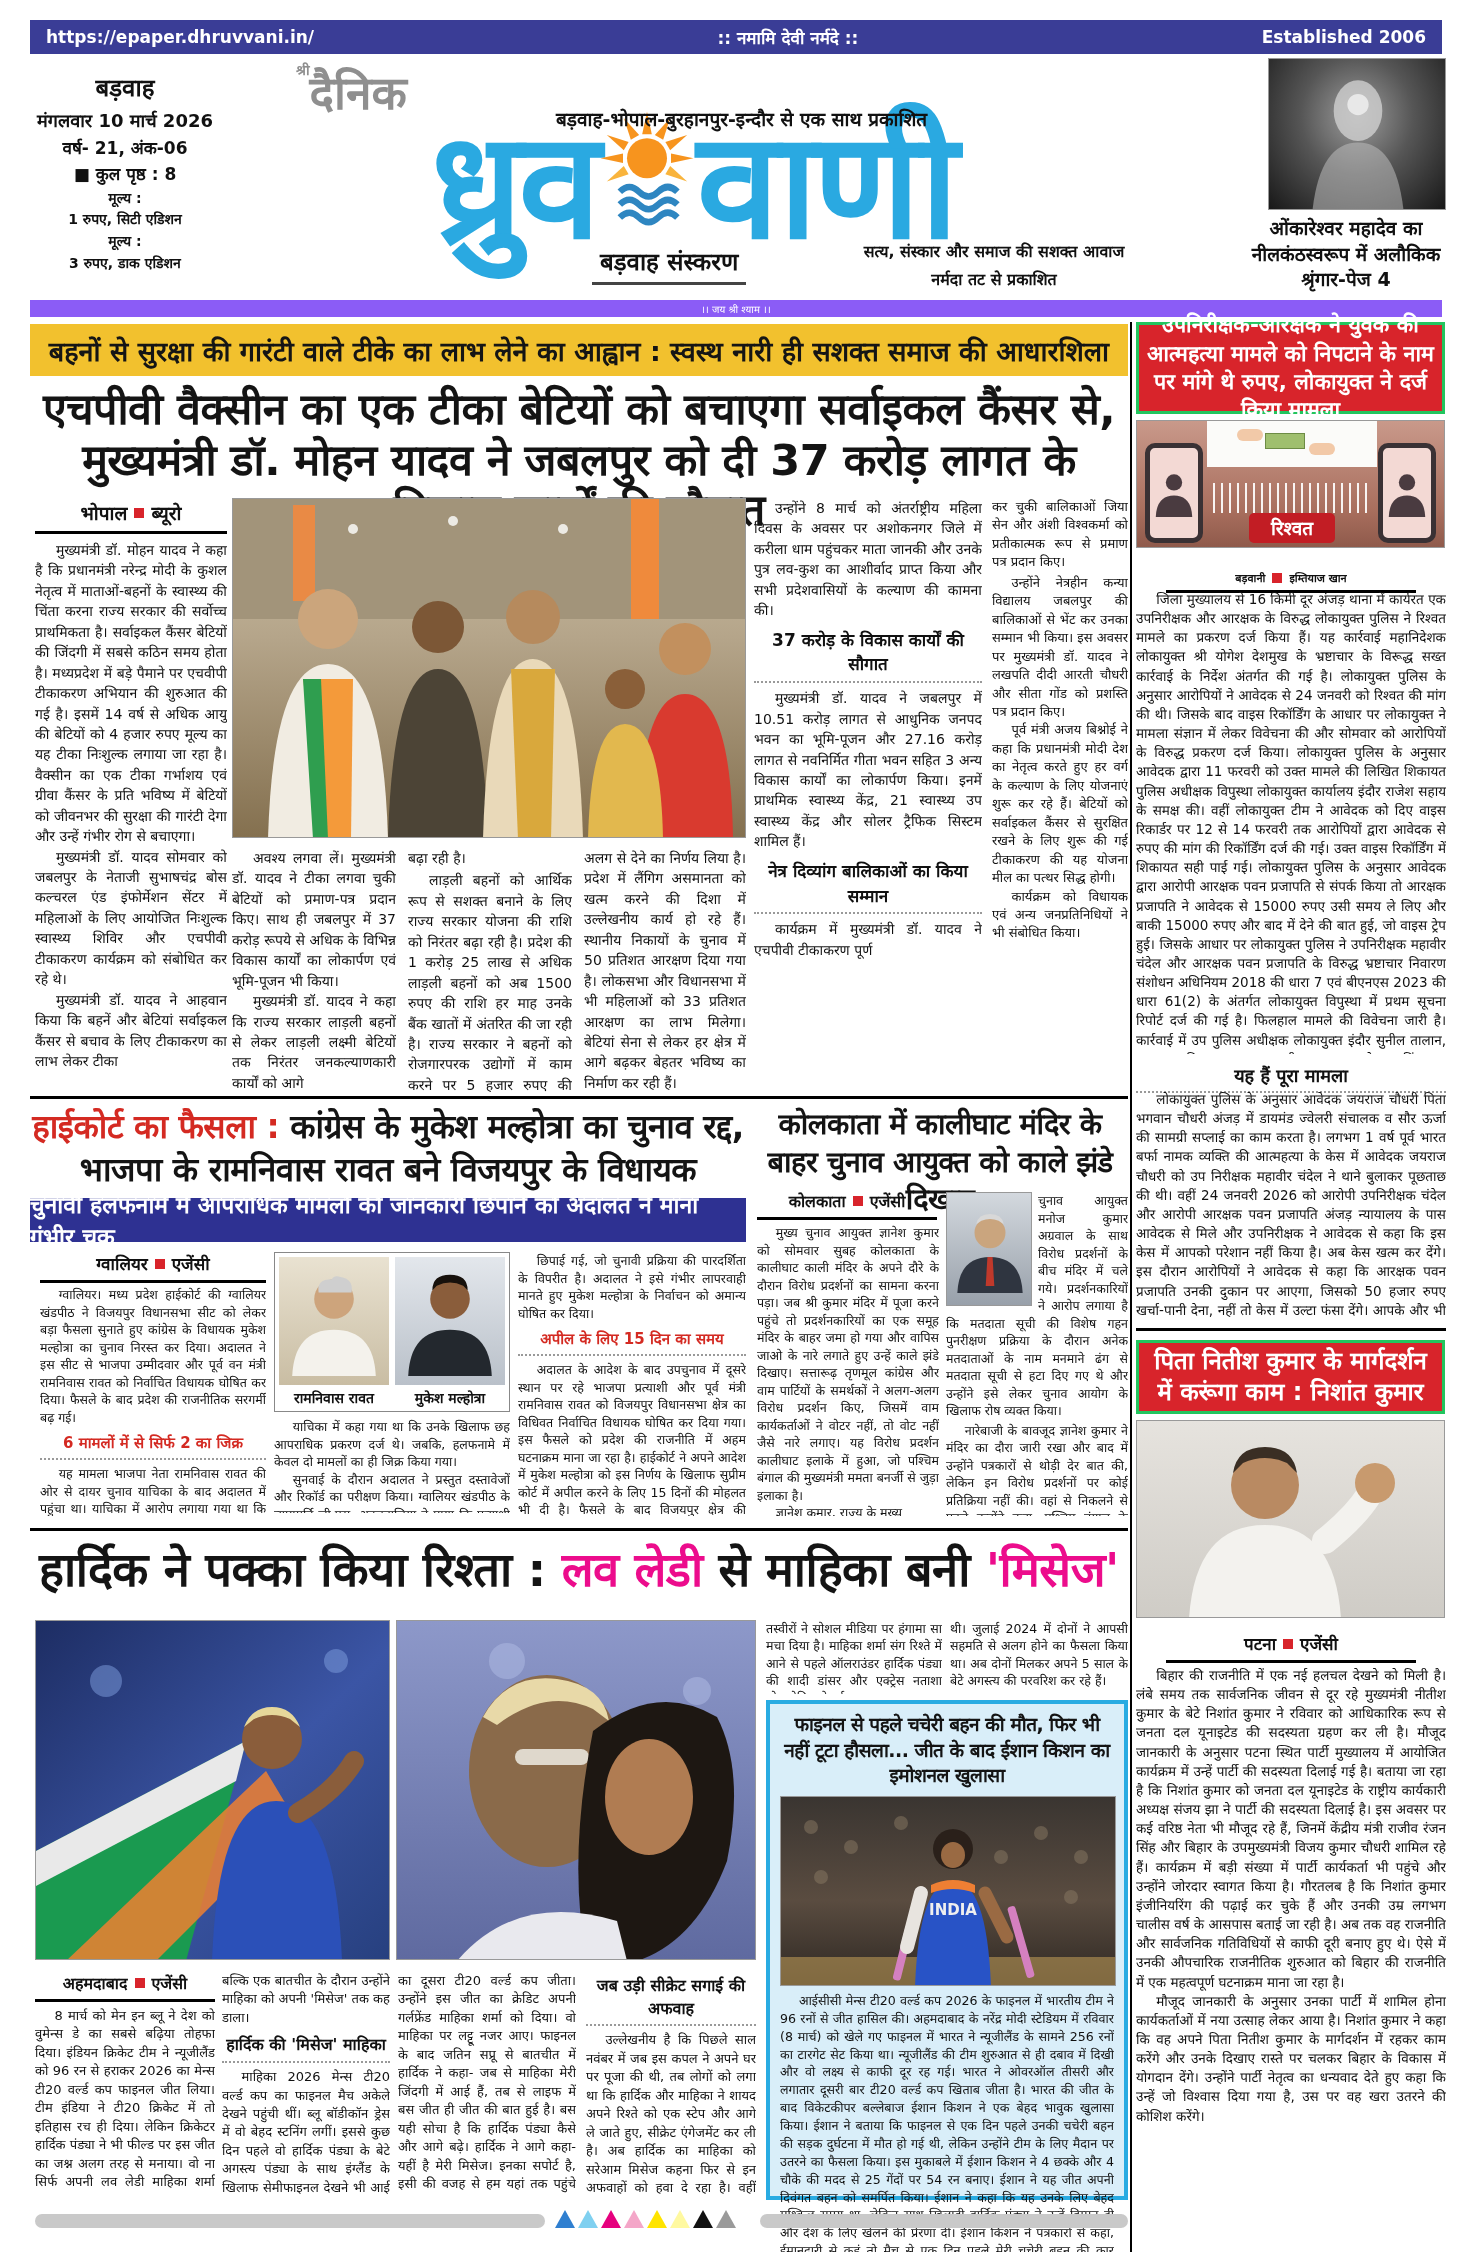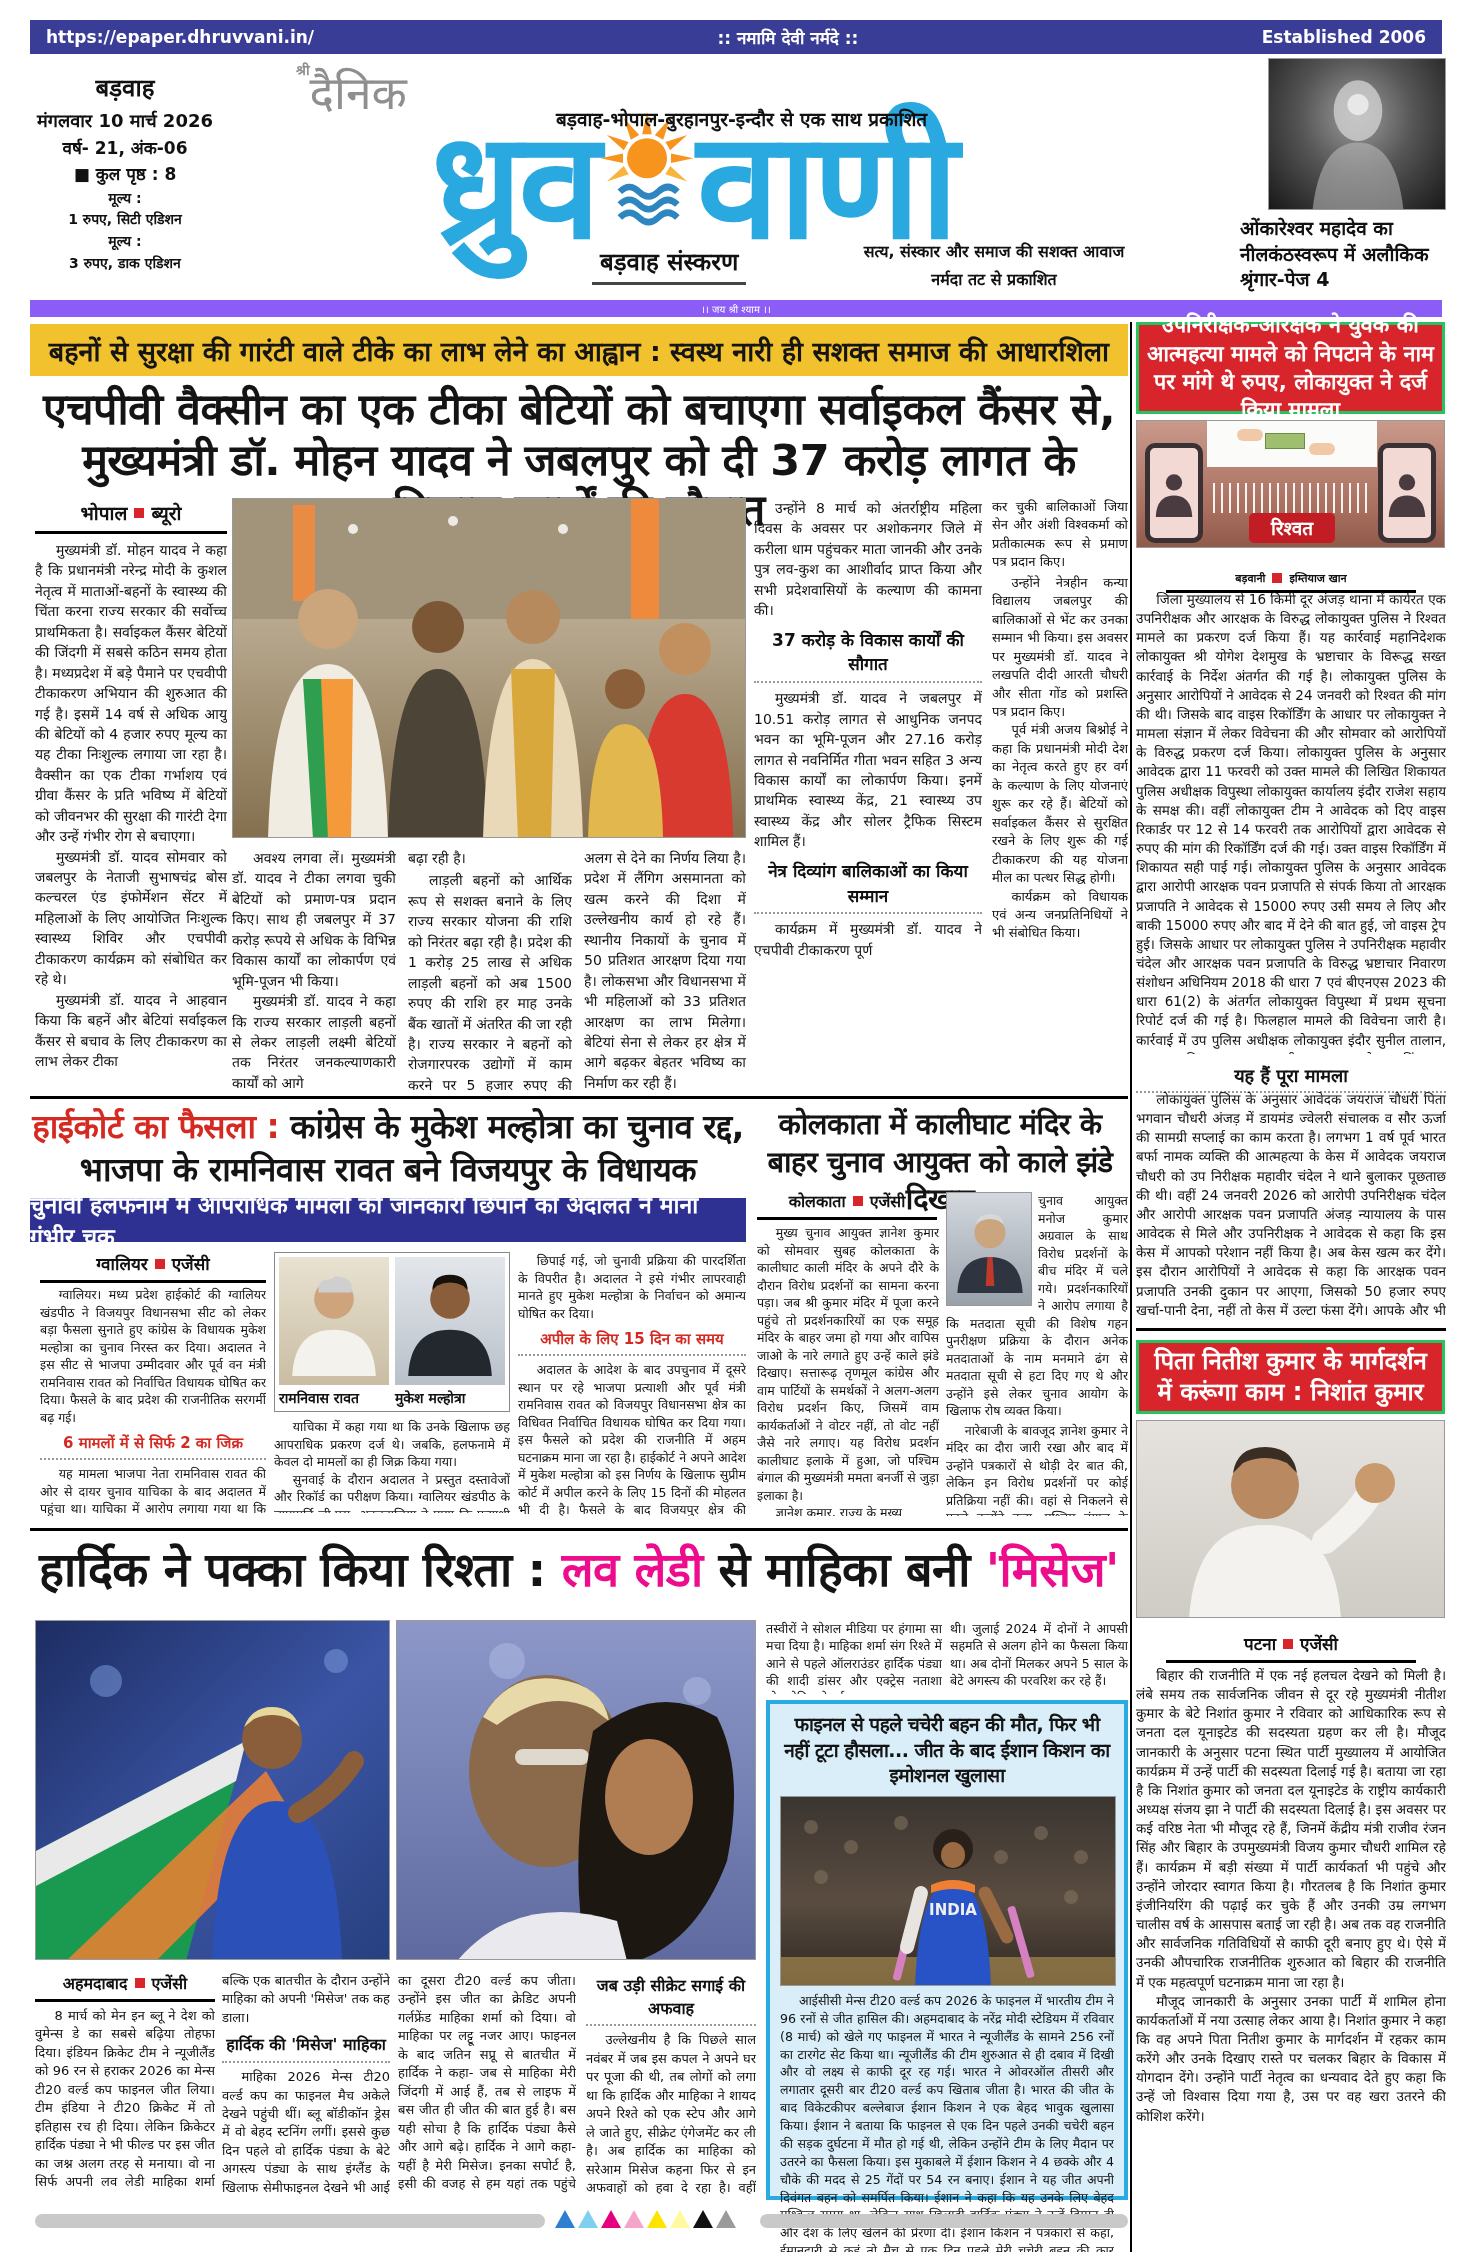"दैनिक" span { font-weight: 400 -> 700 }
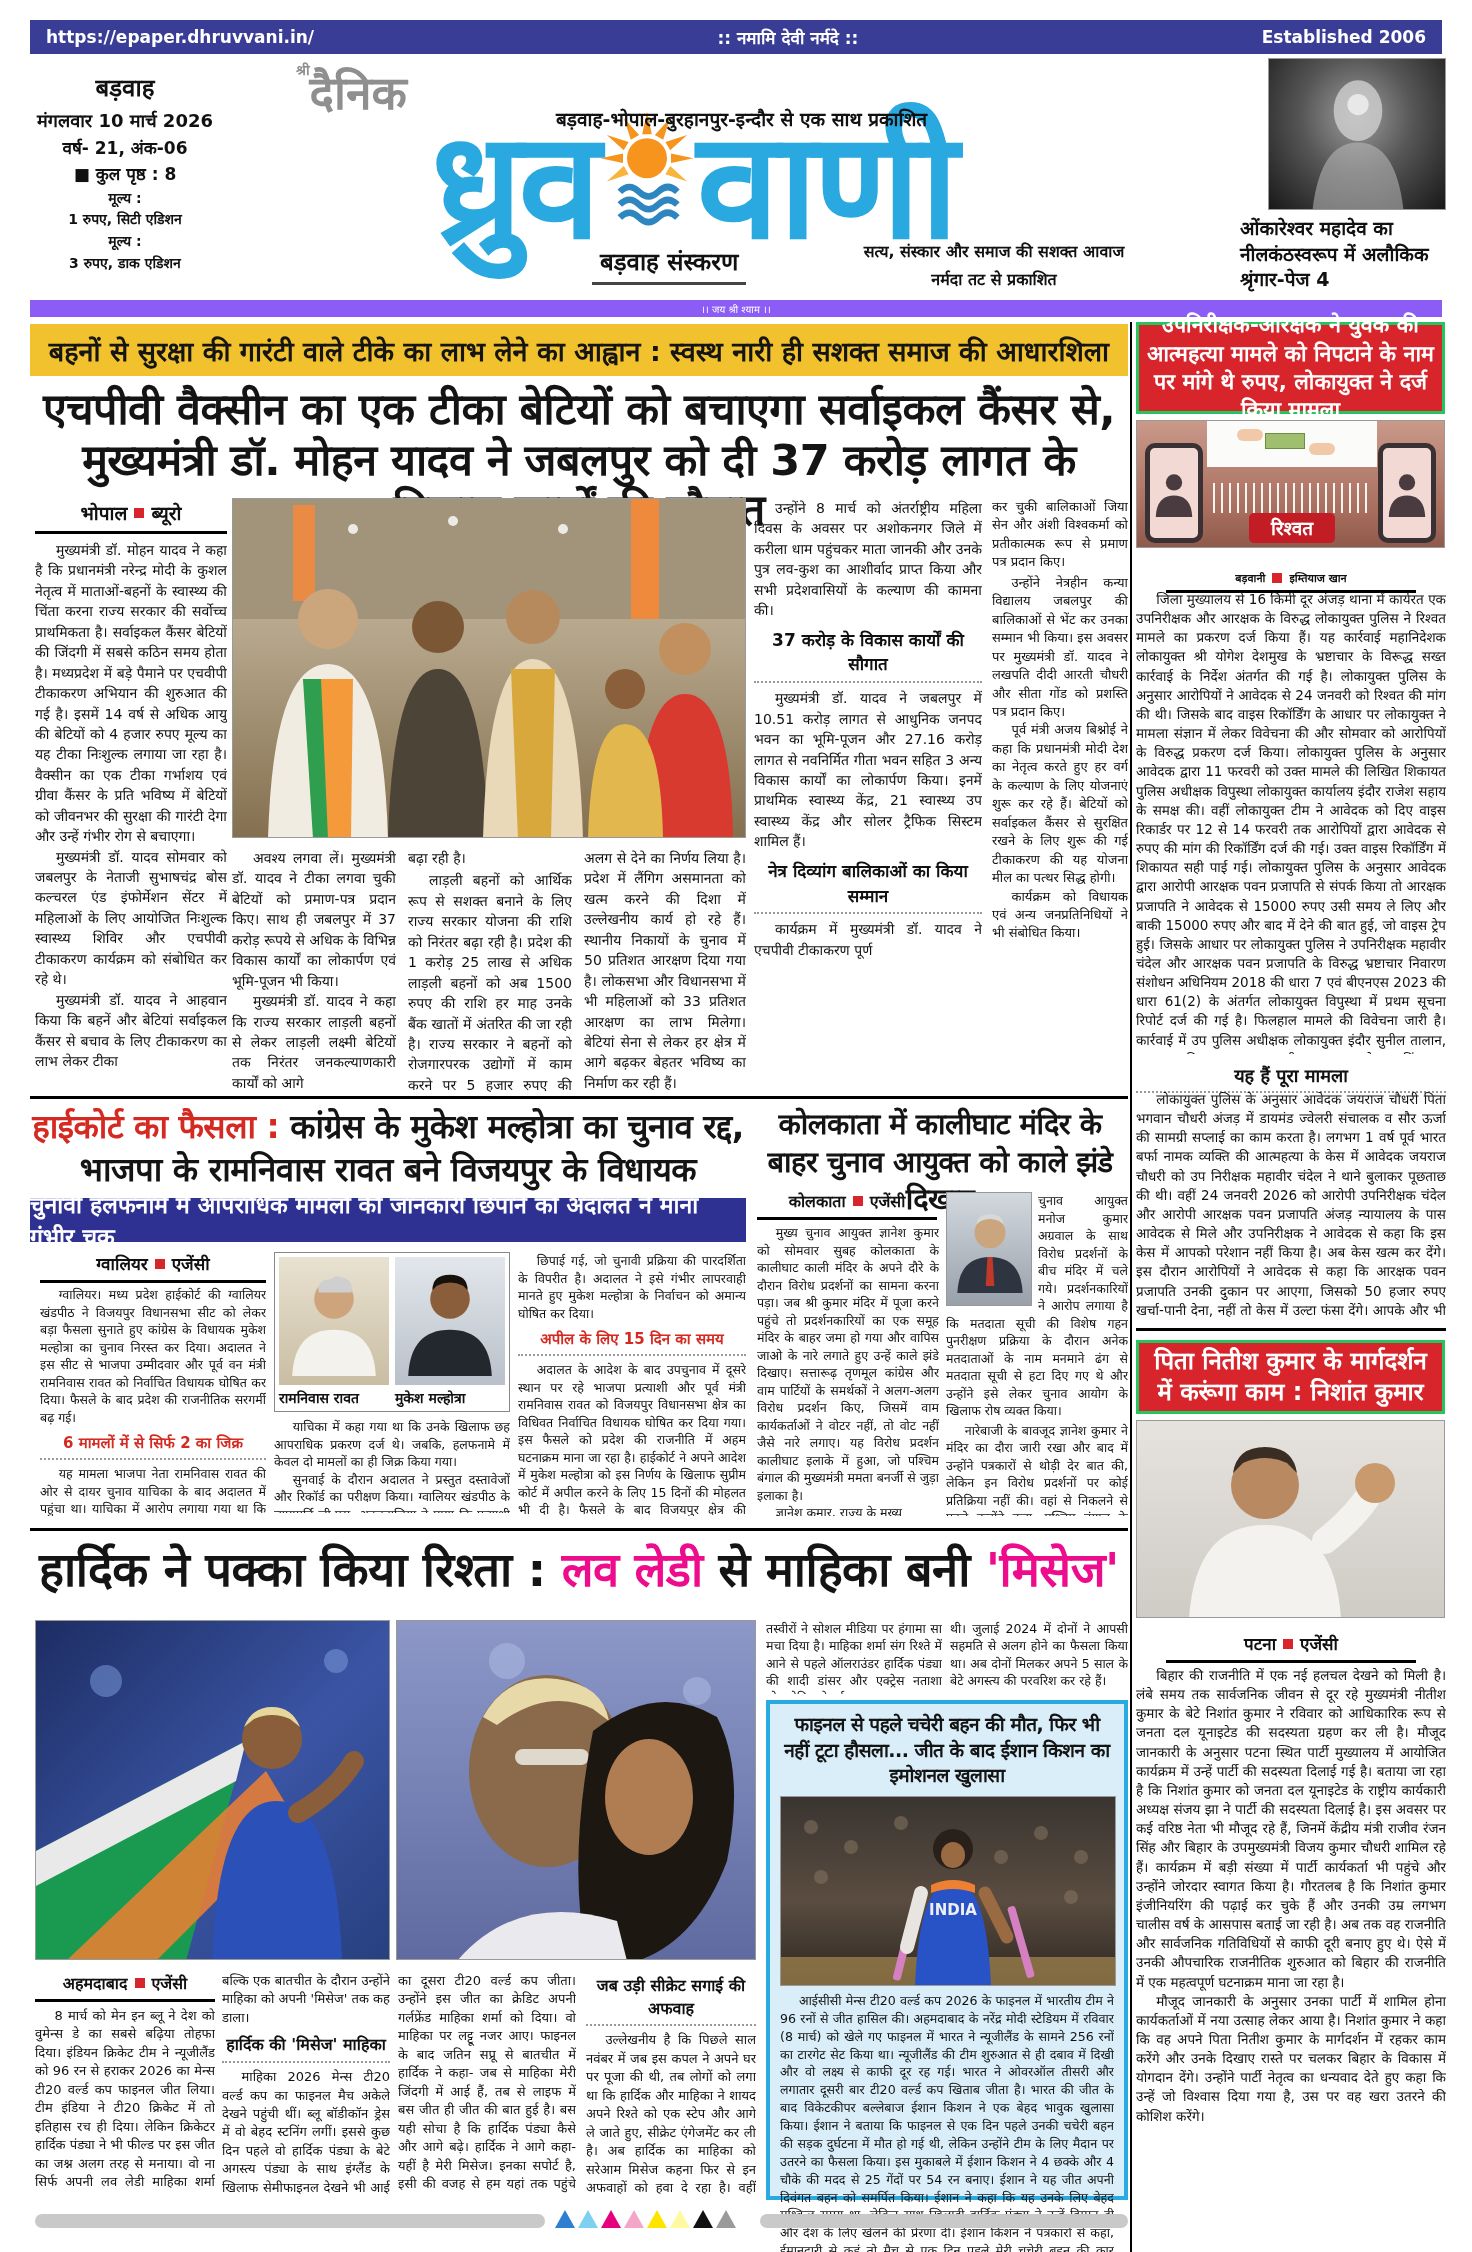"ओंकारेश्वर महादेव का नीलकंठस्वरूप में" .cap { text-align: none -> center }
